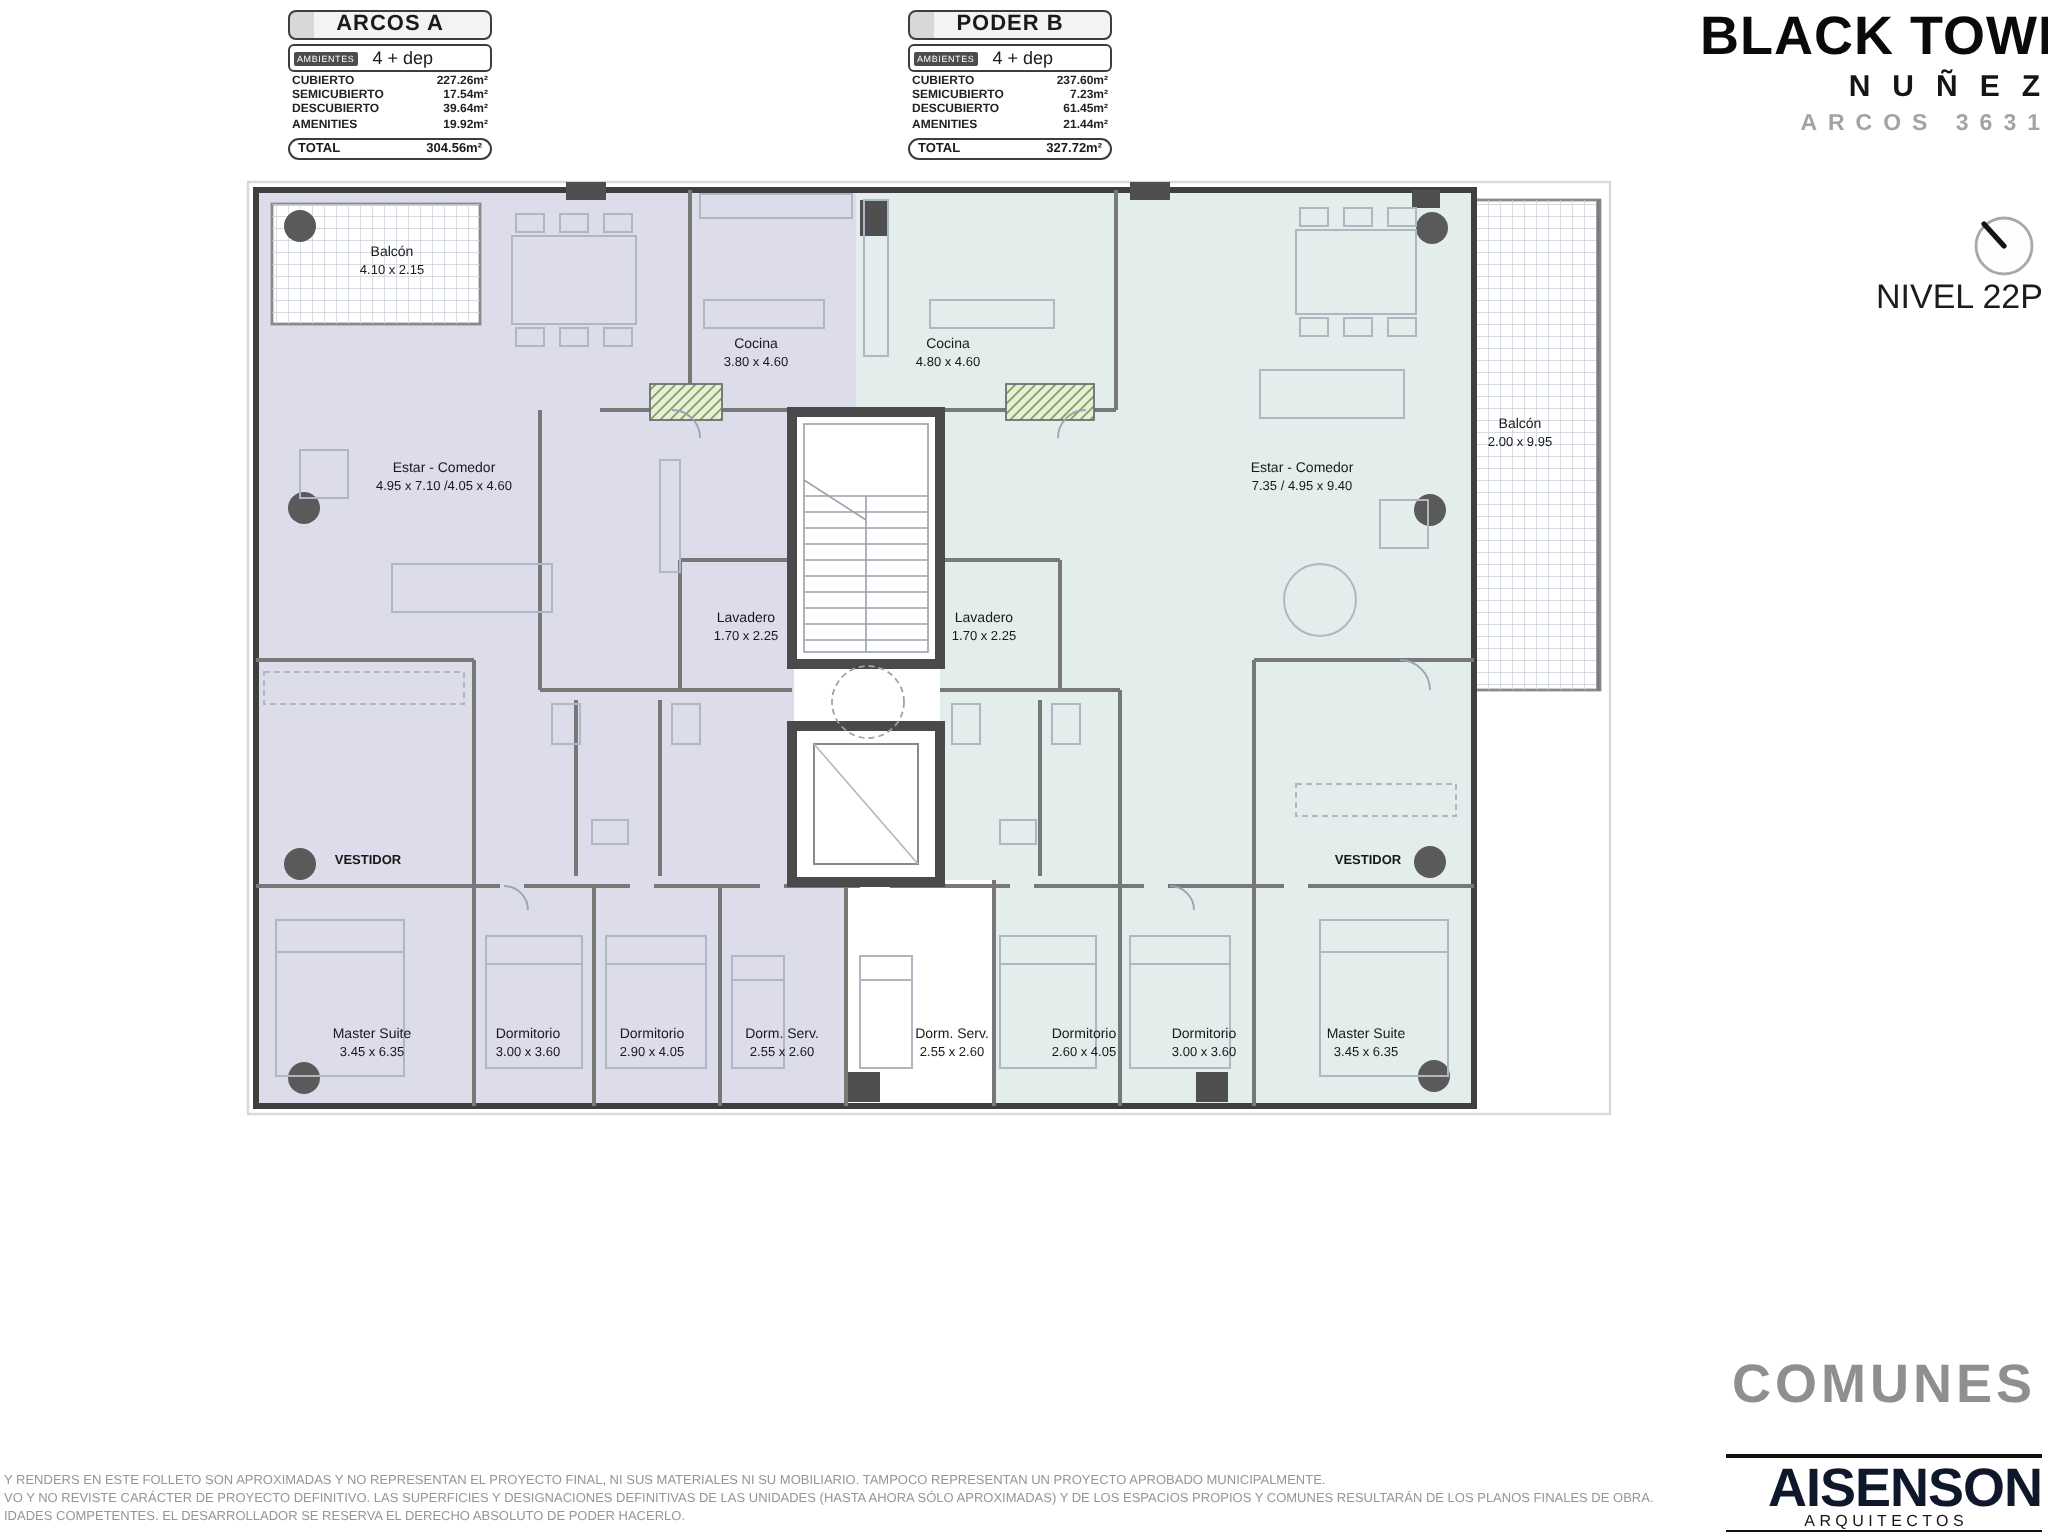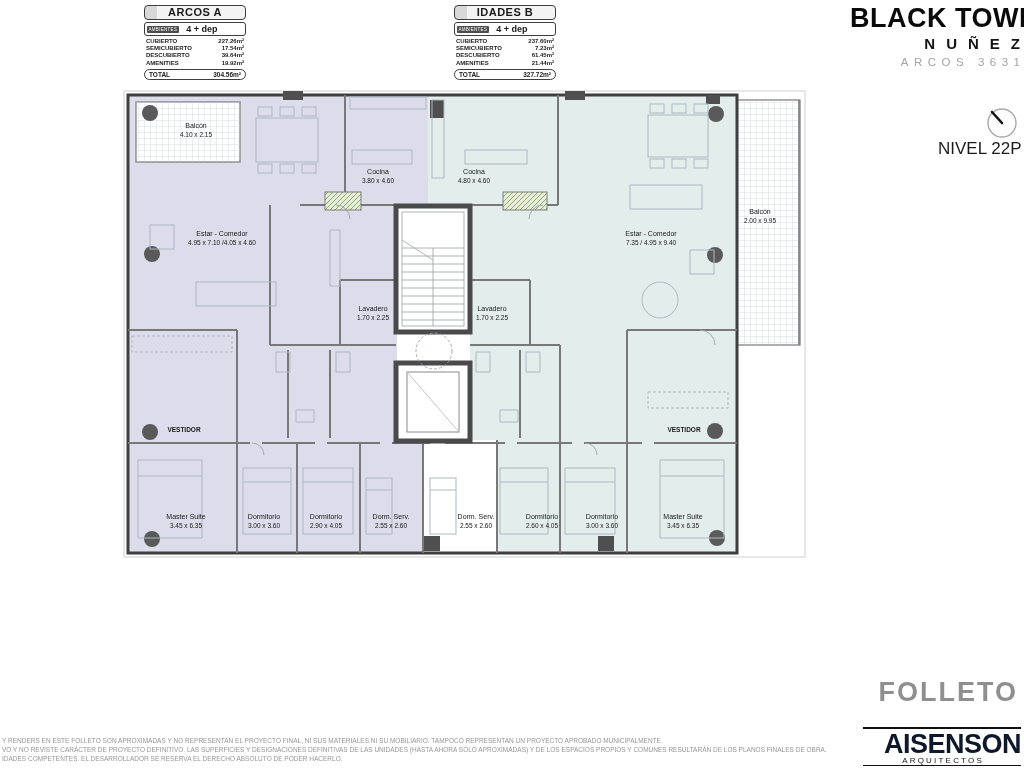"IDADES B" div.ut-header { text: IDADES -> PODER }
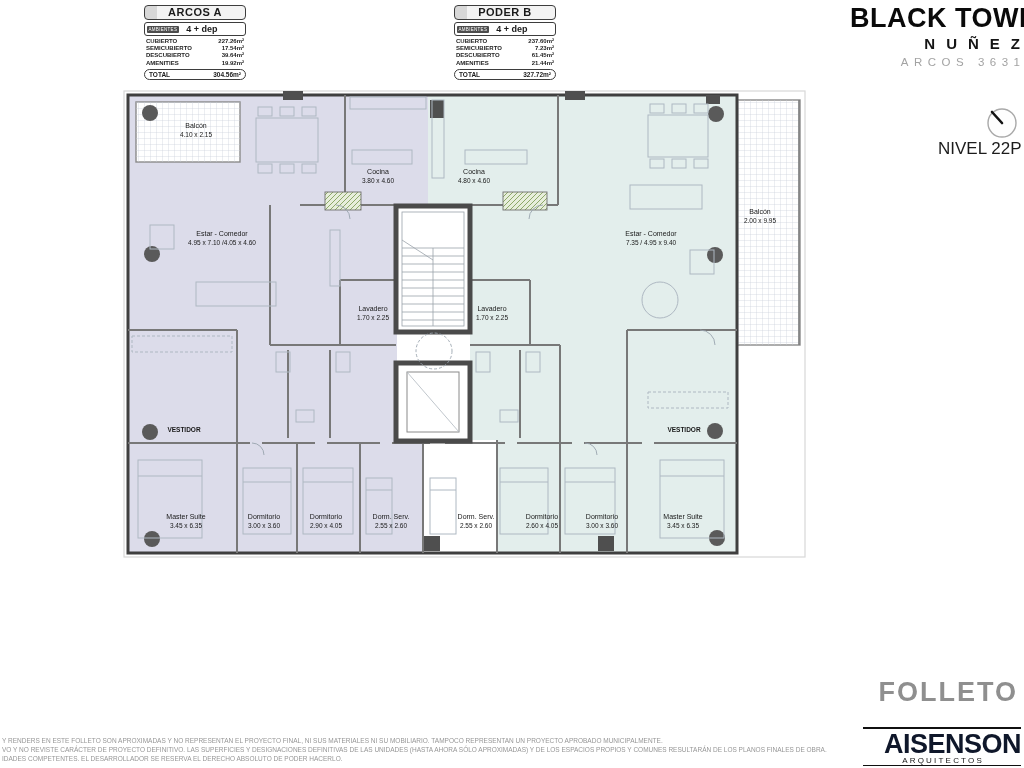"4 + dep" .ut-amb-val { font-weight: bold -> normal }
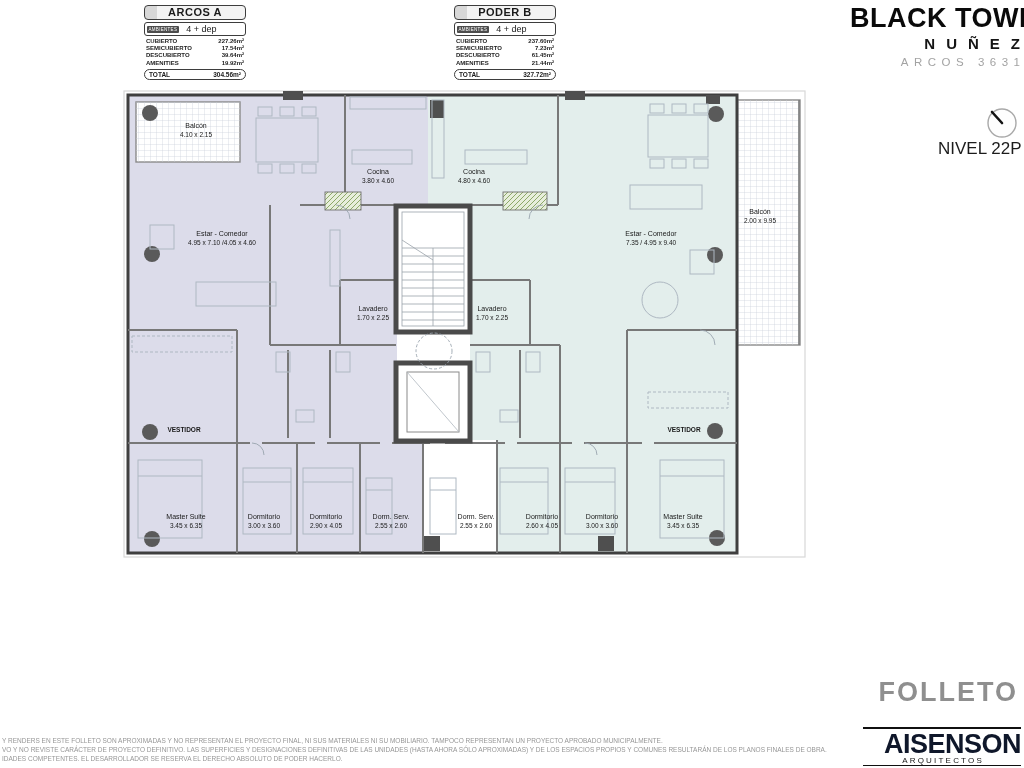"ARCOS 3631" .bt-addr { font-weight: normal -> bold }
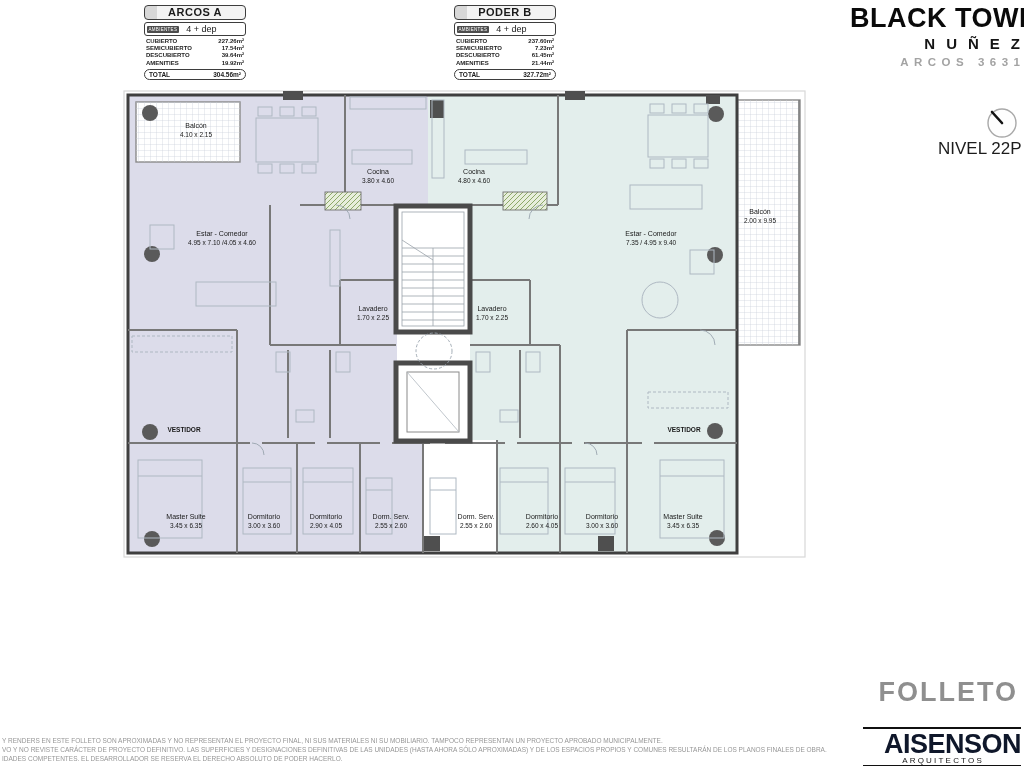"FOLLETO" div { text: FOLLETO -> COMUNES }
